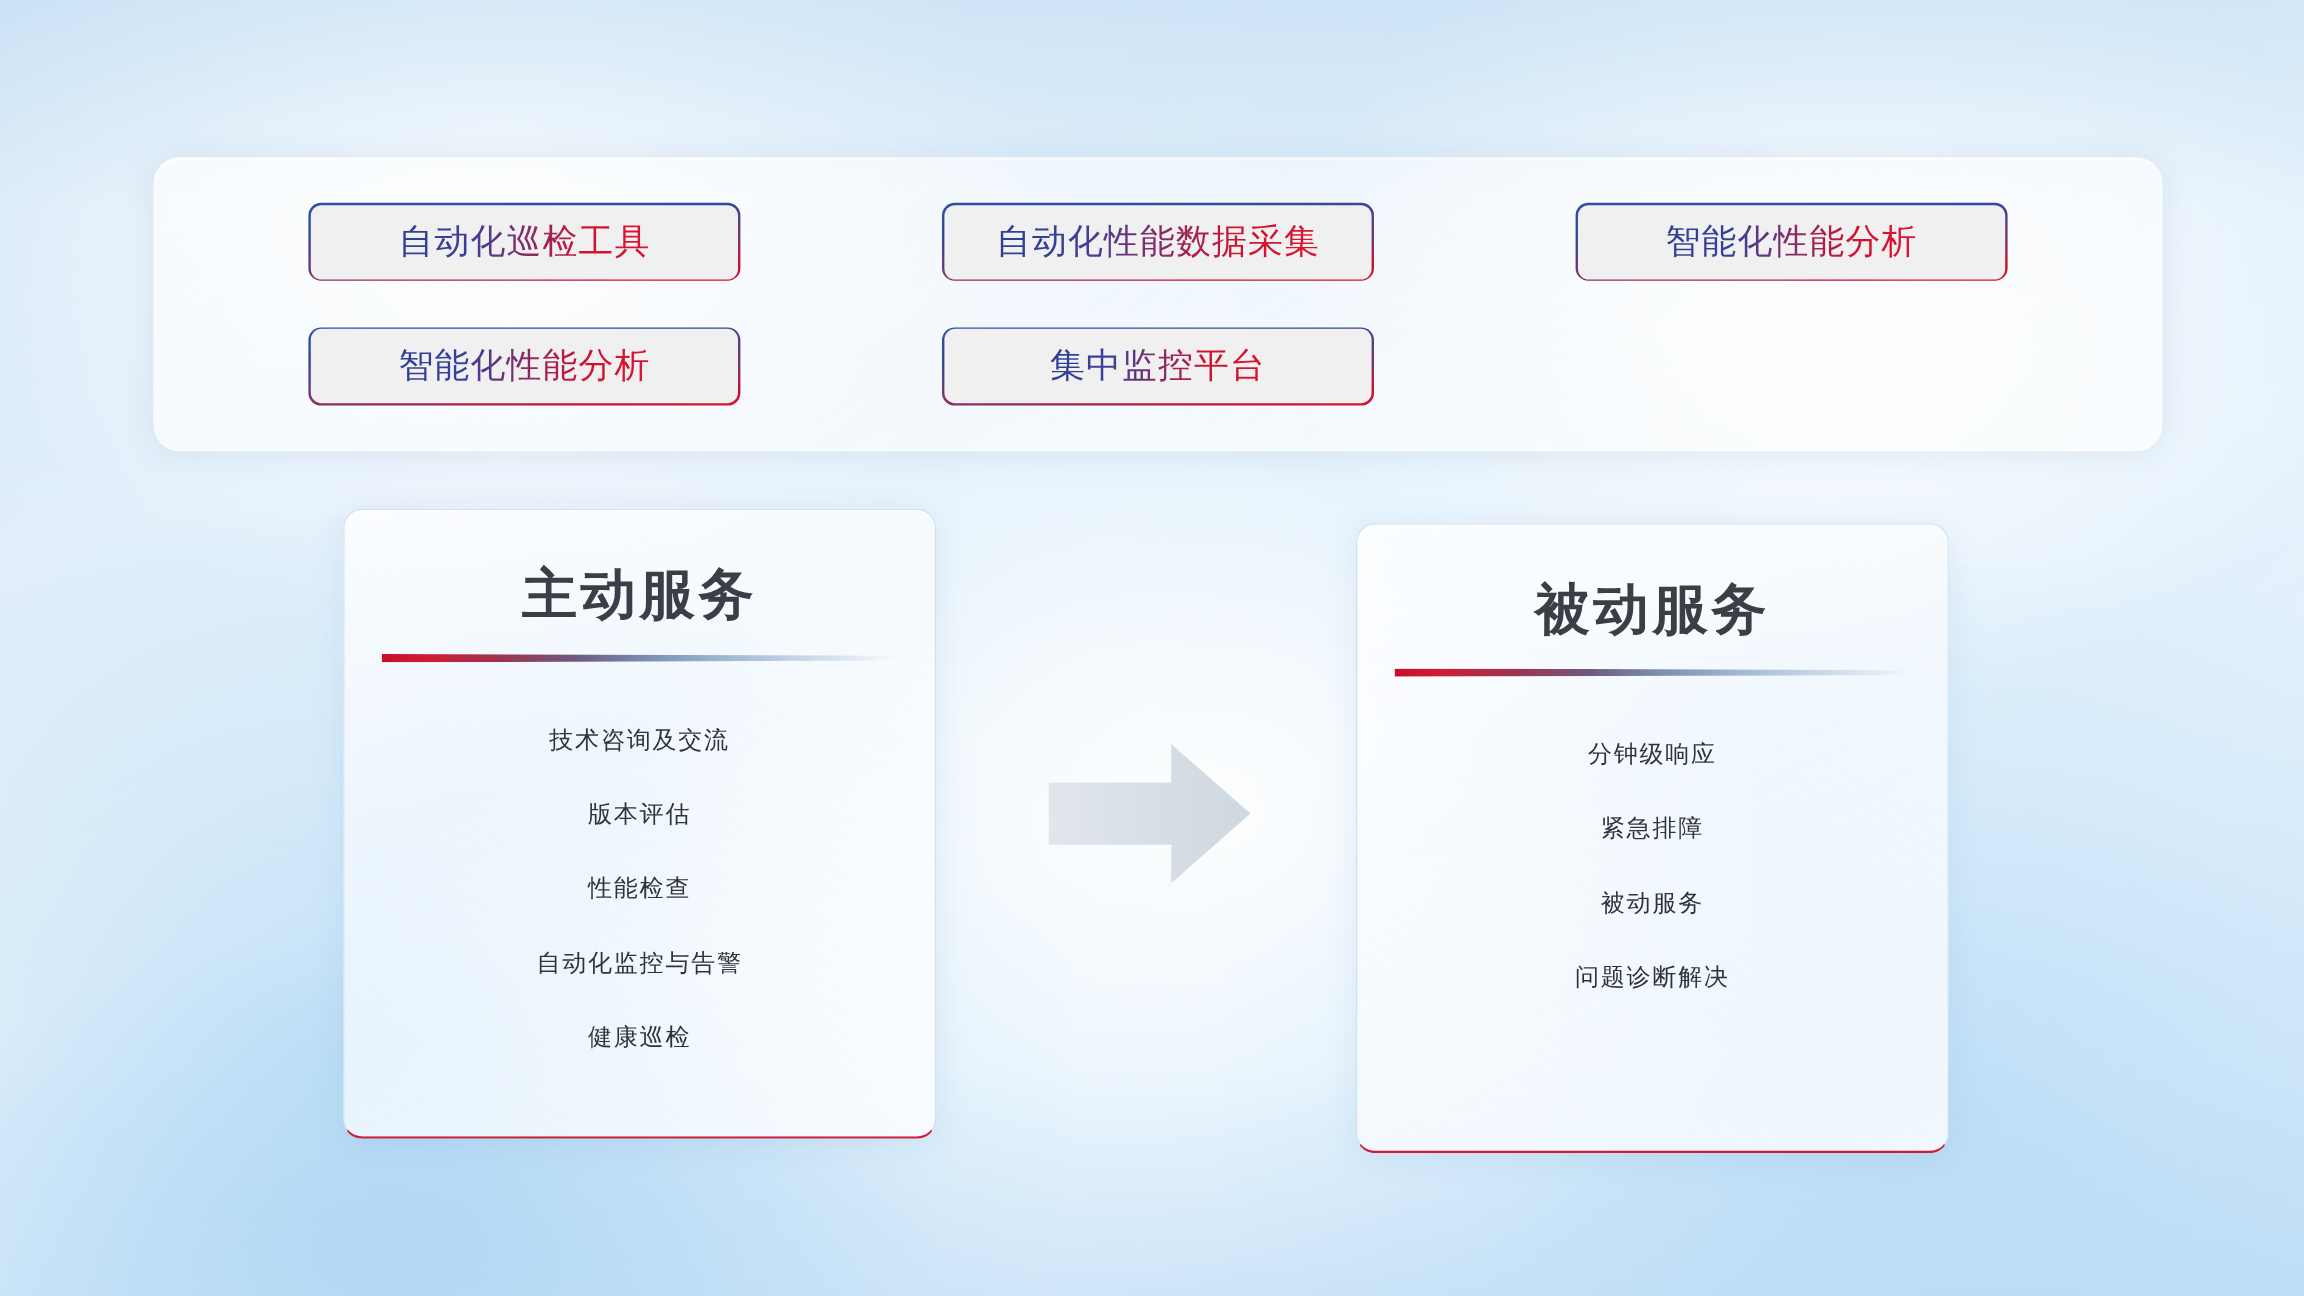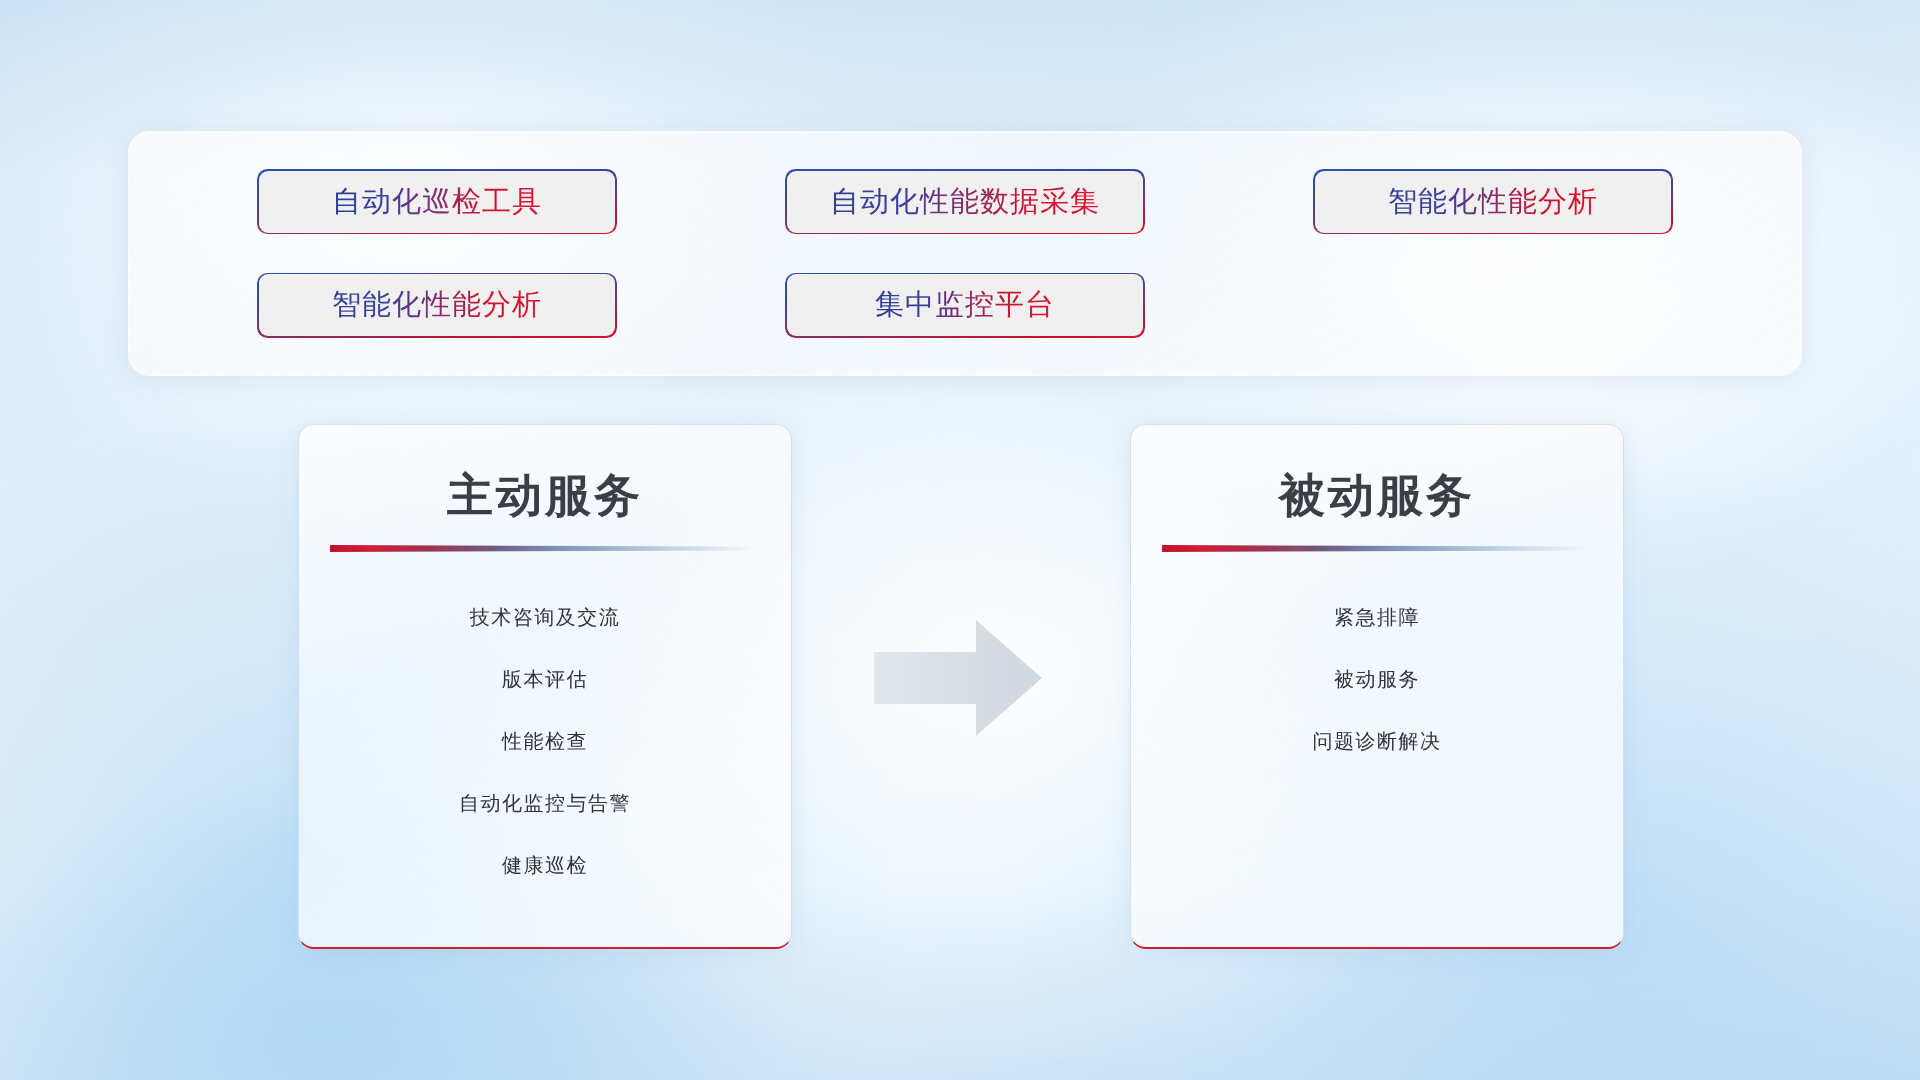"主动服务" #card-left { left: 298px -> 286px }
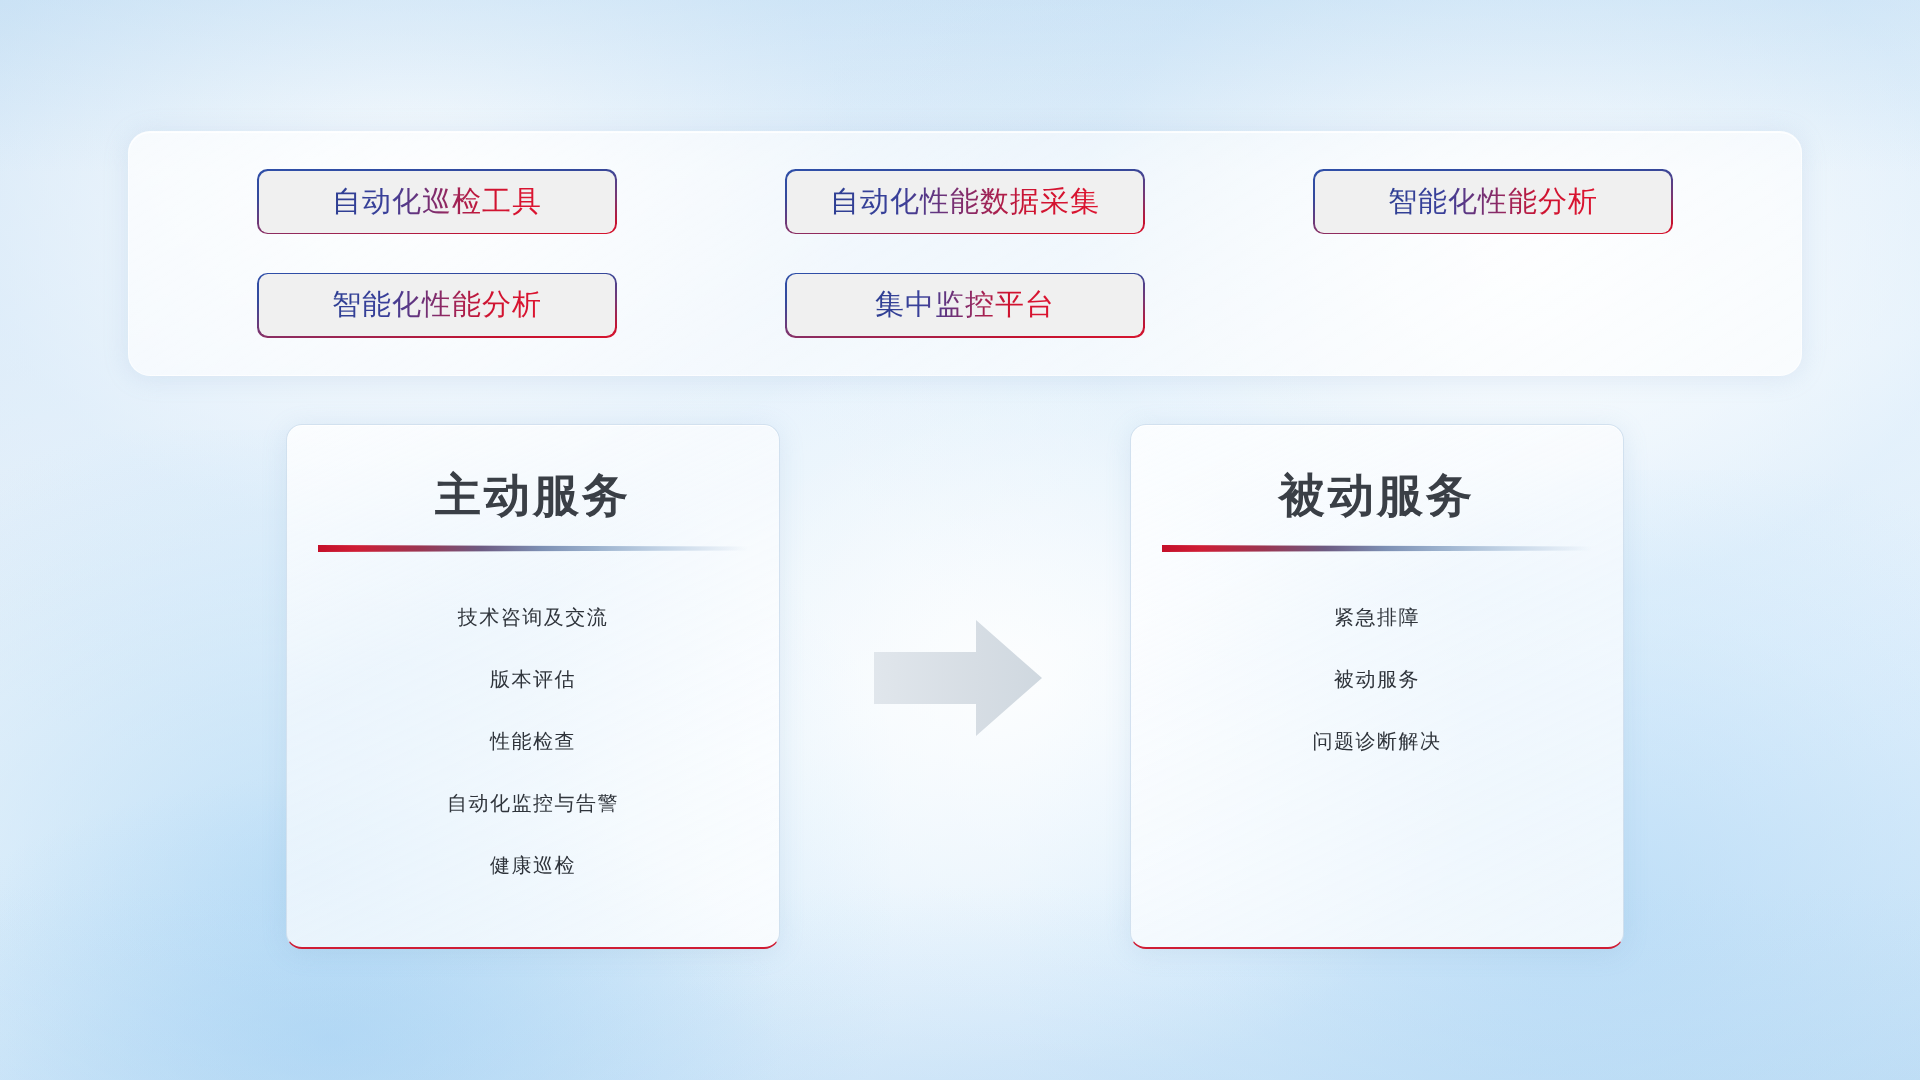"被动服务" #card-right { top: 424px -> 436px }
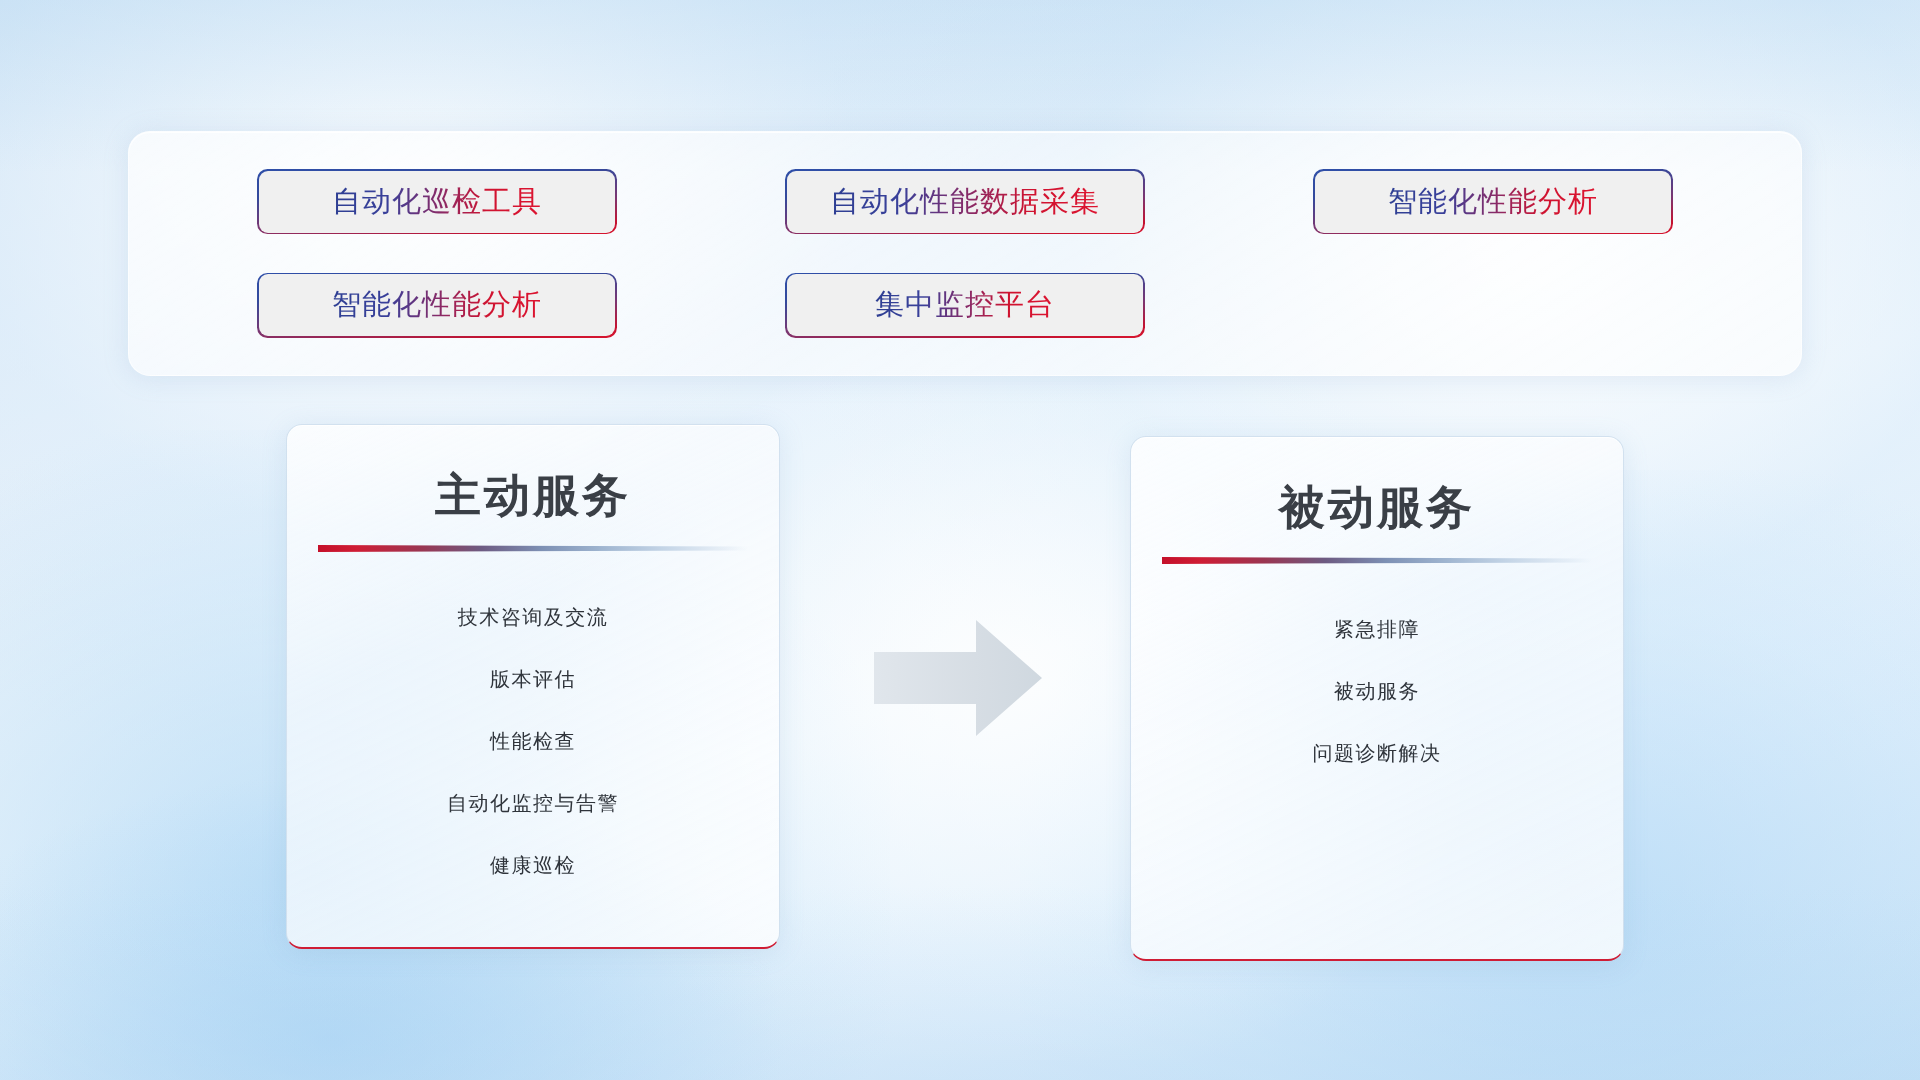"分钟级响应" div.card-item { html: none -> <div>分钟级响应</div> }
